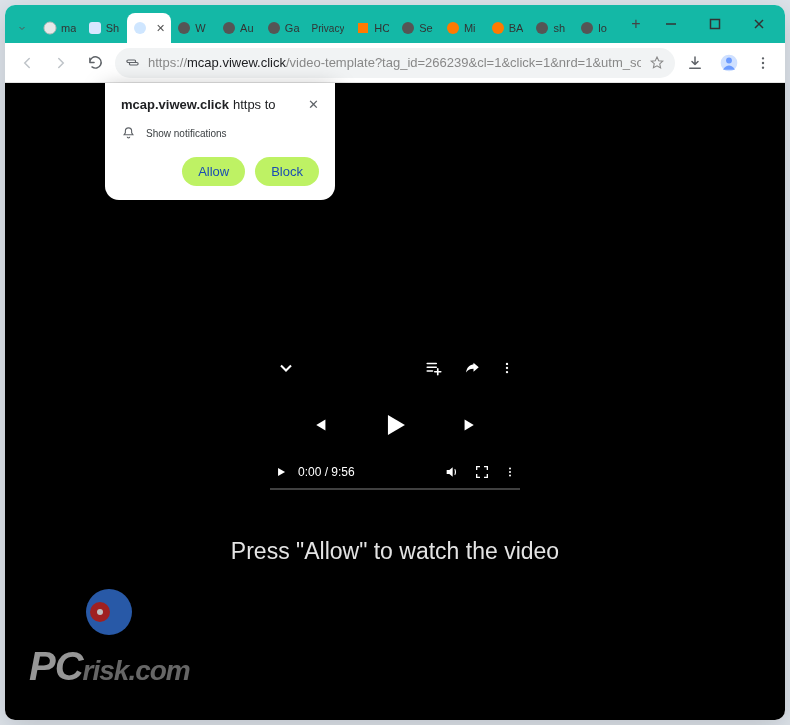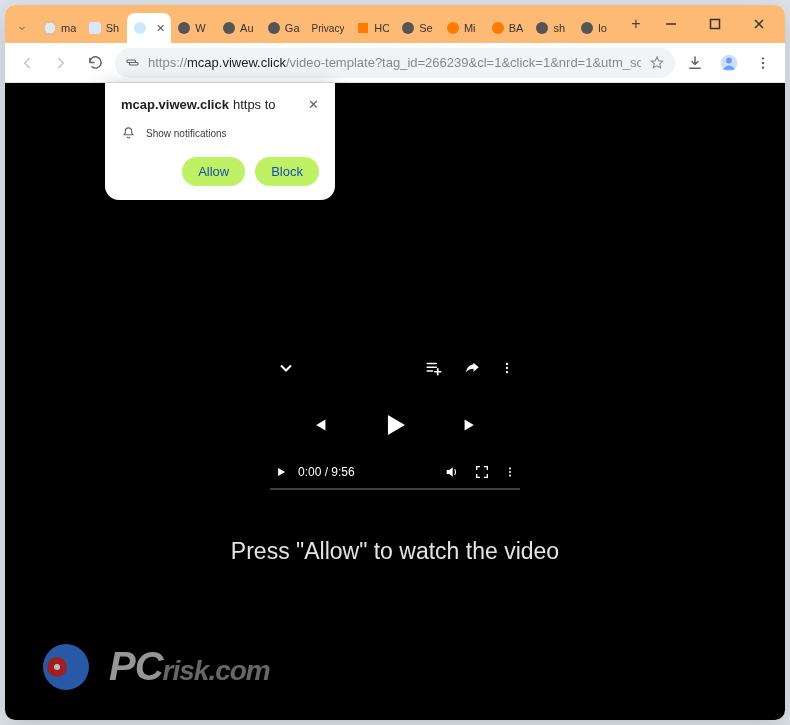"ma" .tabbar { background: #fdba74 -> #14b8a6 }
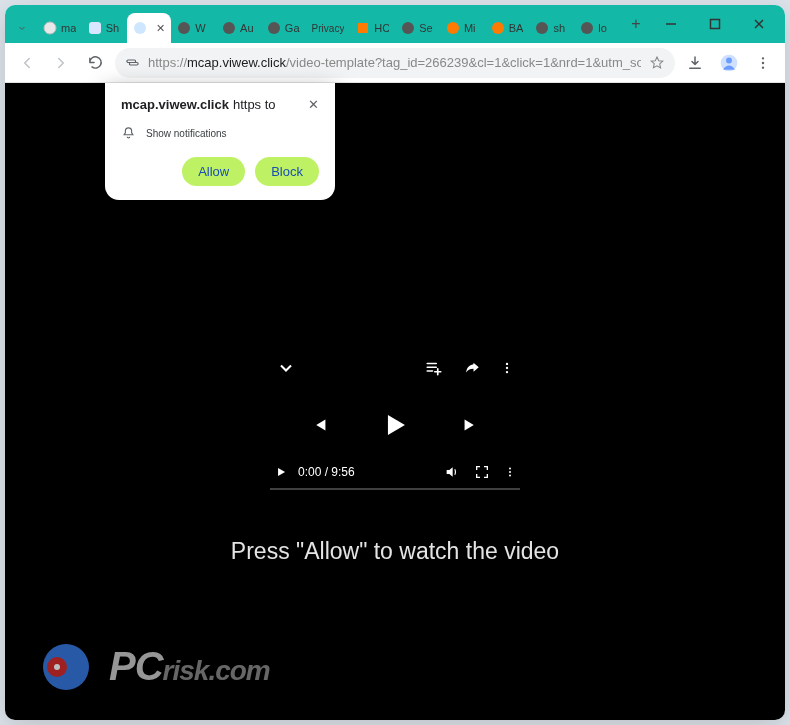"PCrisk.com" .watermark { flex-direction: none -> column; gap: 20px -> 8px; left: 38px -> 24px }
